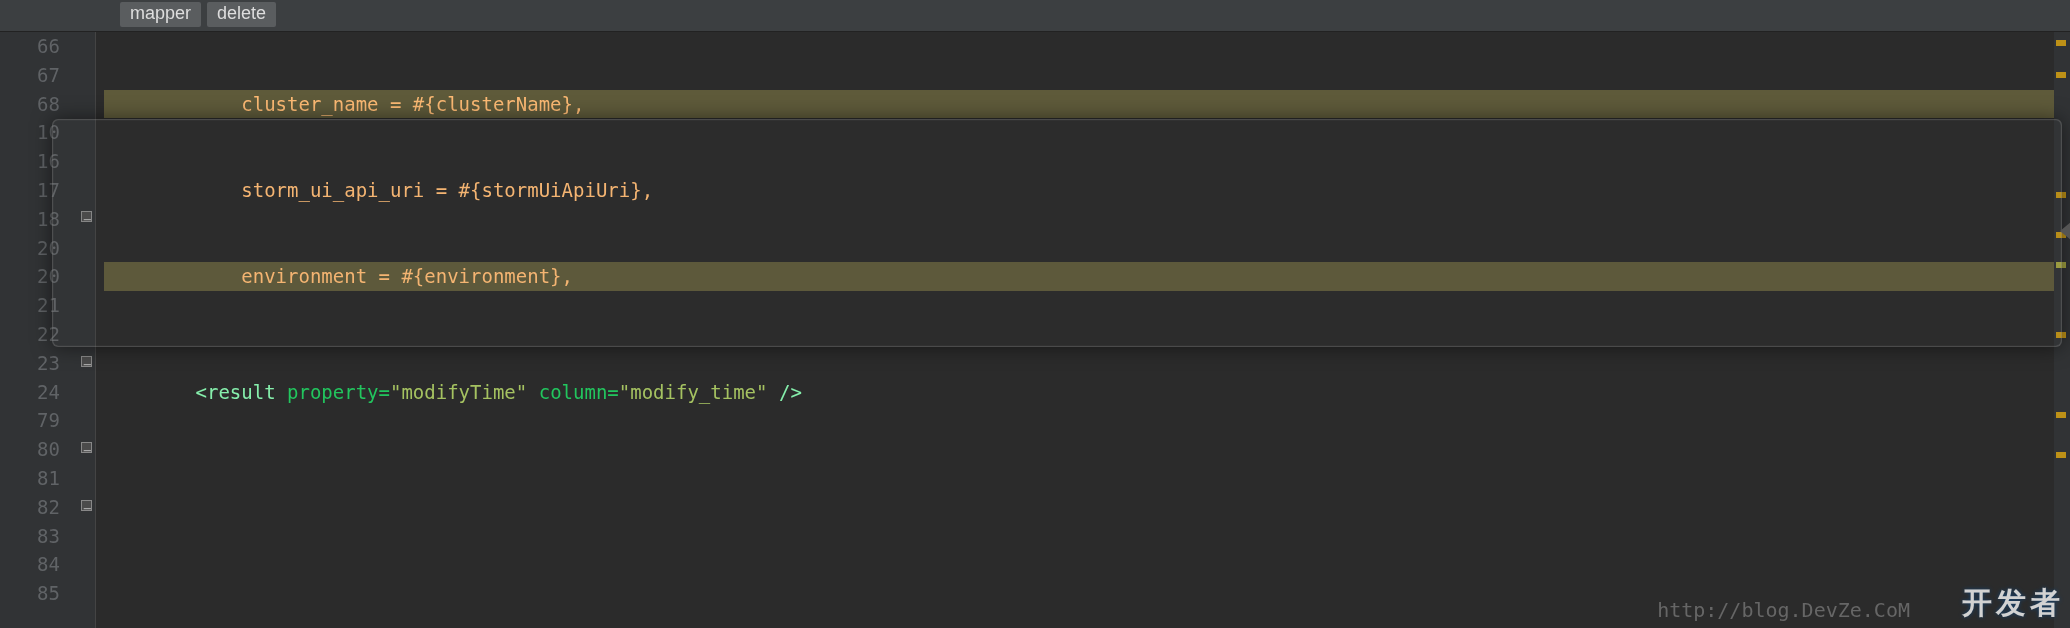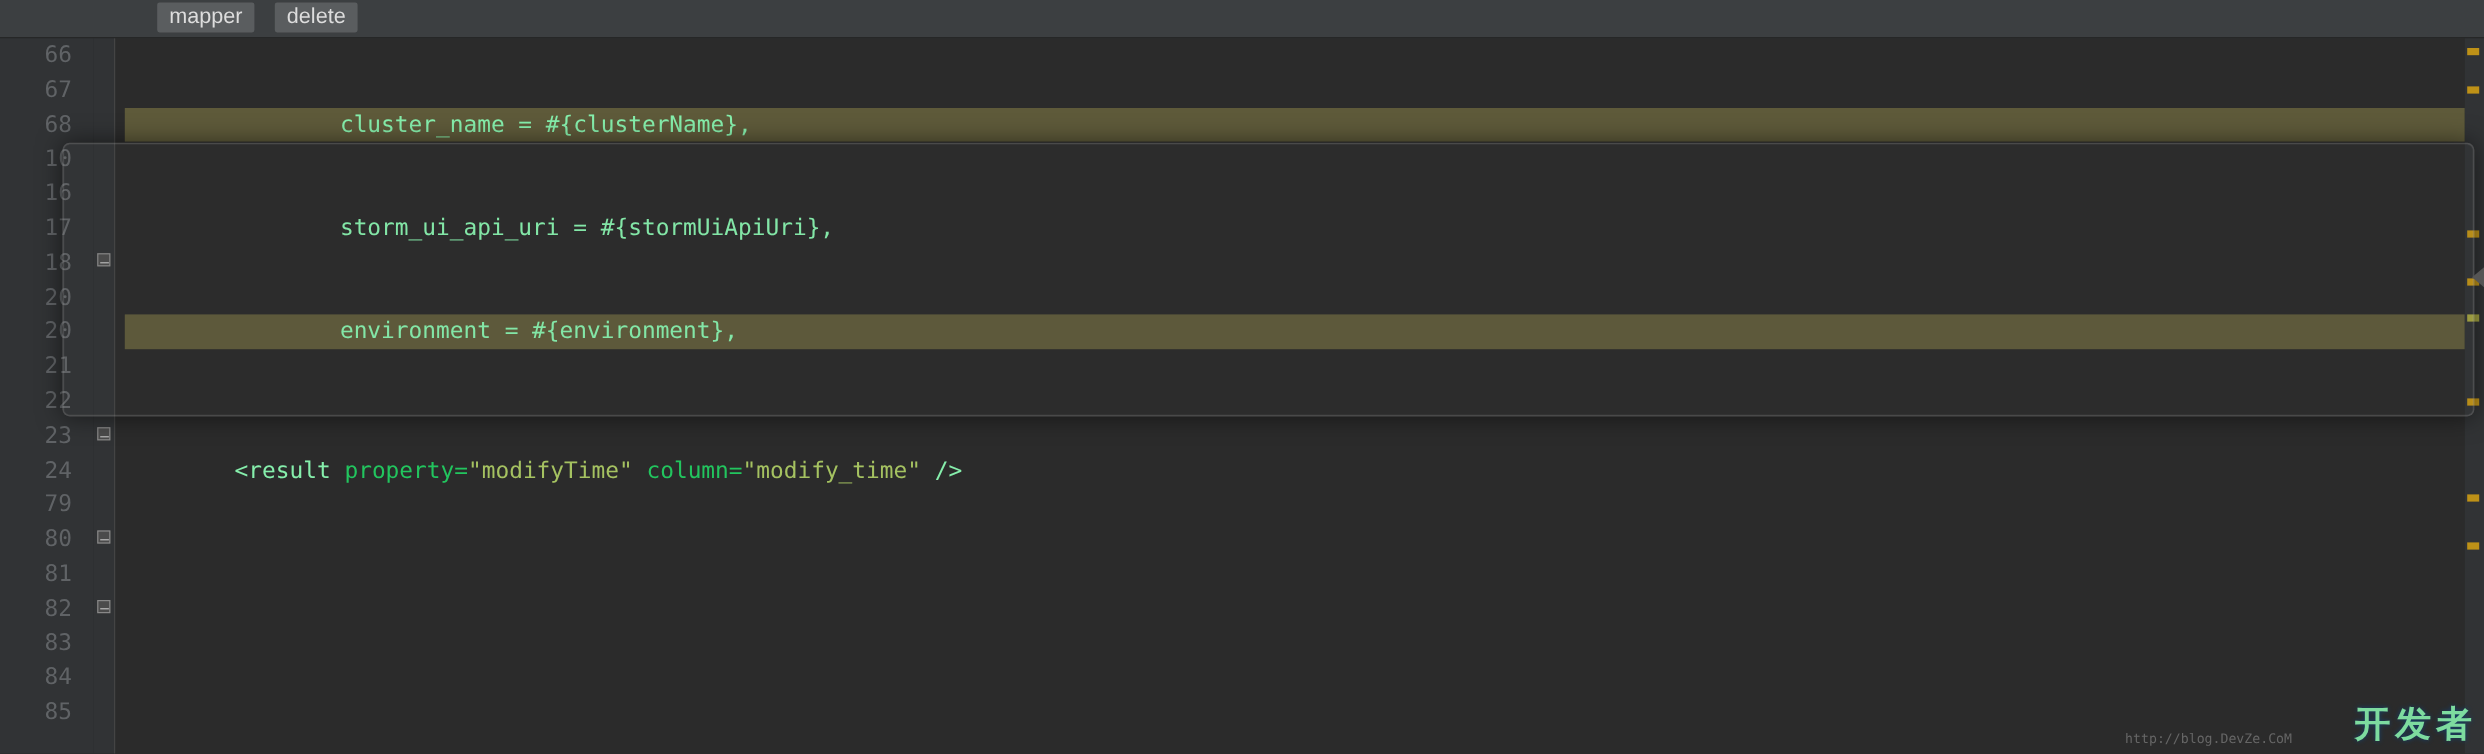"mapper" .breadcrumb .crumb { margin-left: 11px -> none }
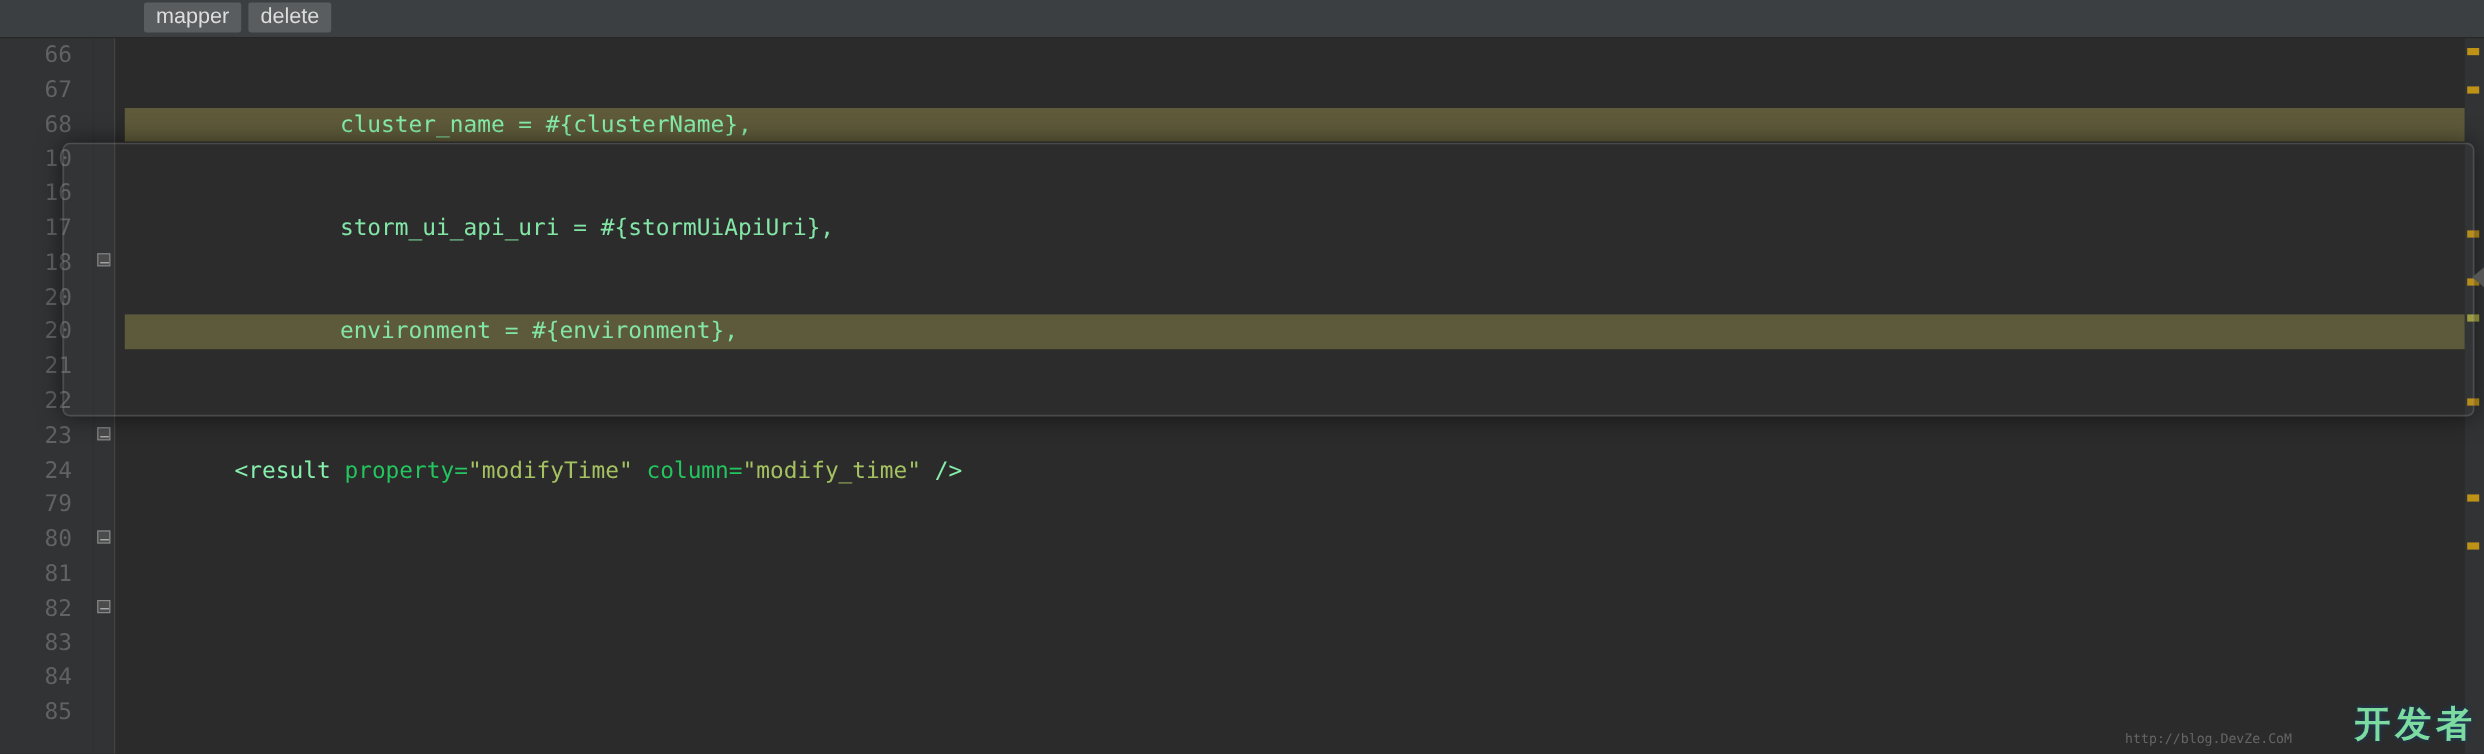"cluster_name = #{clusterName}," .id { color: #86efac -> #fdba74; padding-left: 42px -> none }
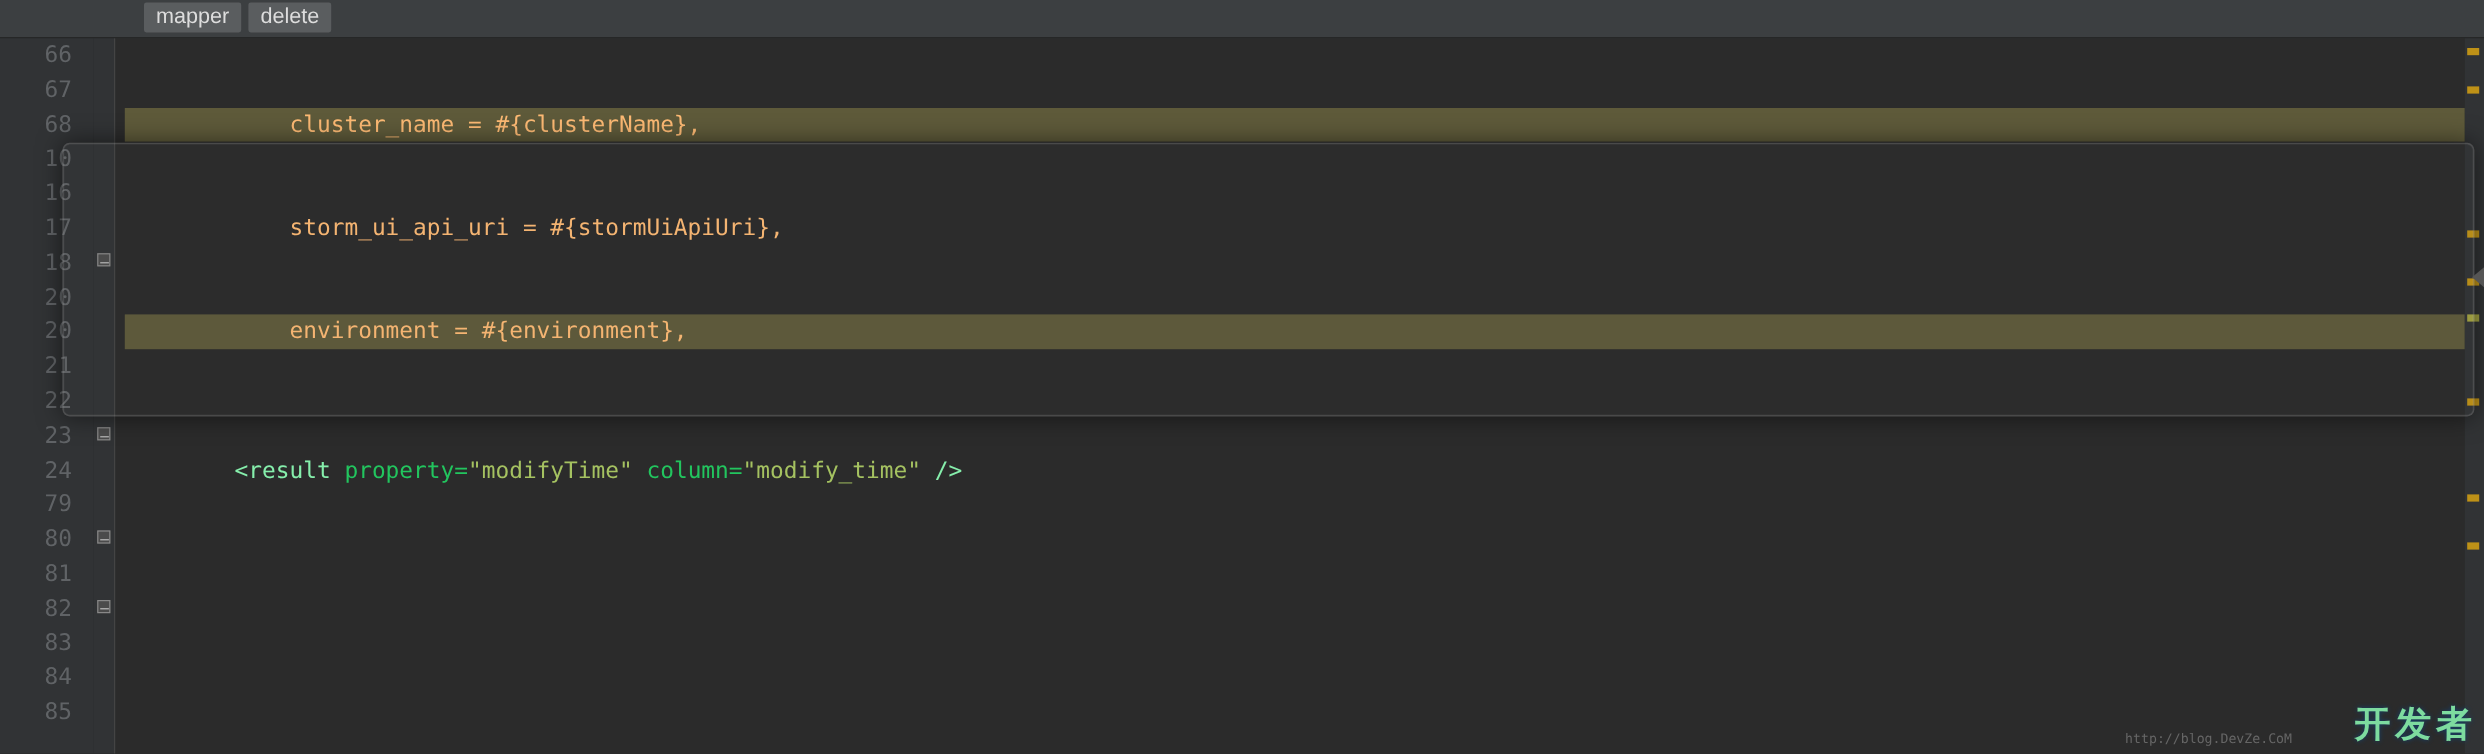"http://blog.DevZe.CoM" .watermark-url { font-size: 11px -> 20px }
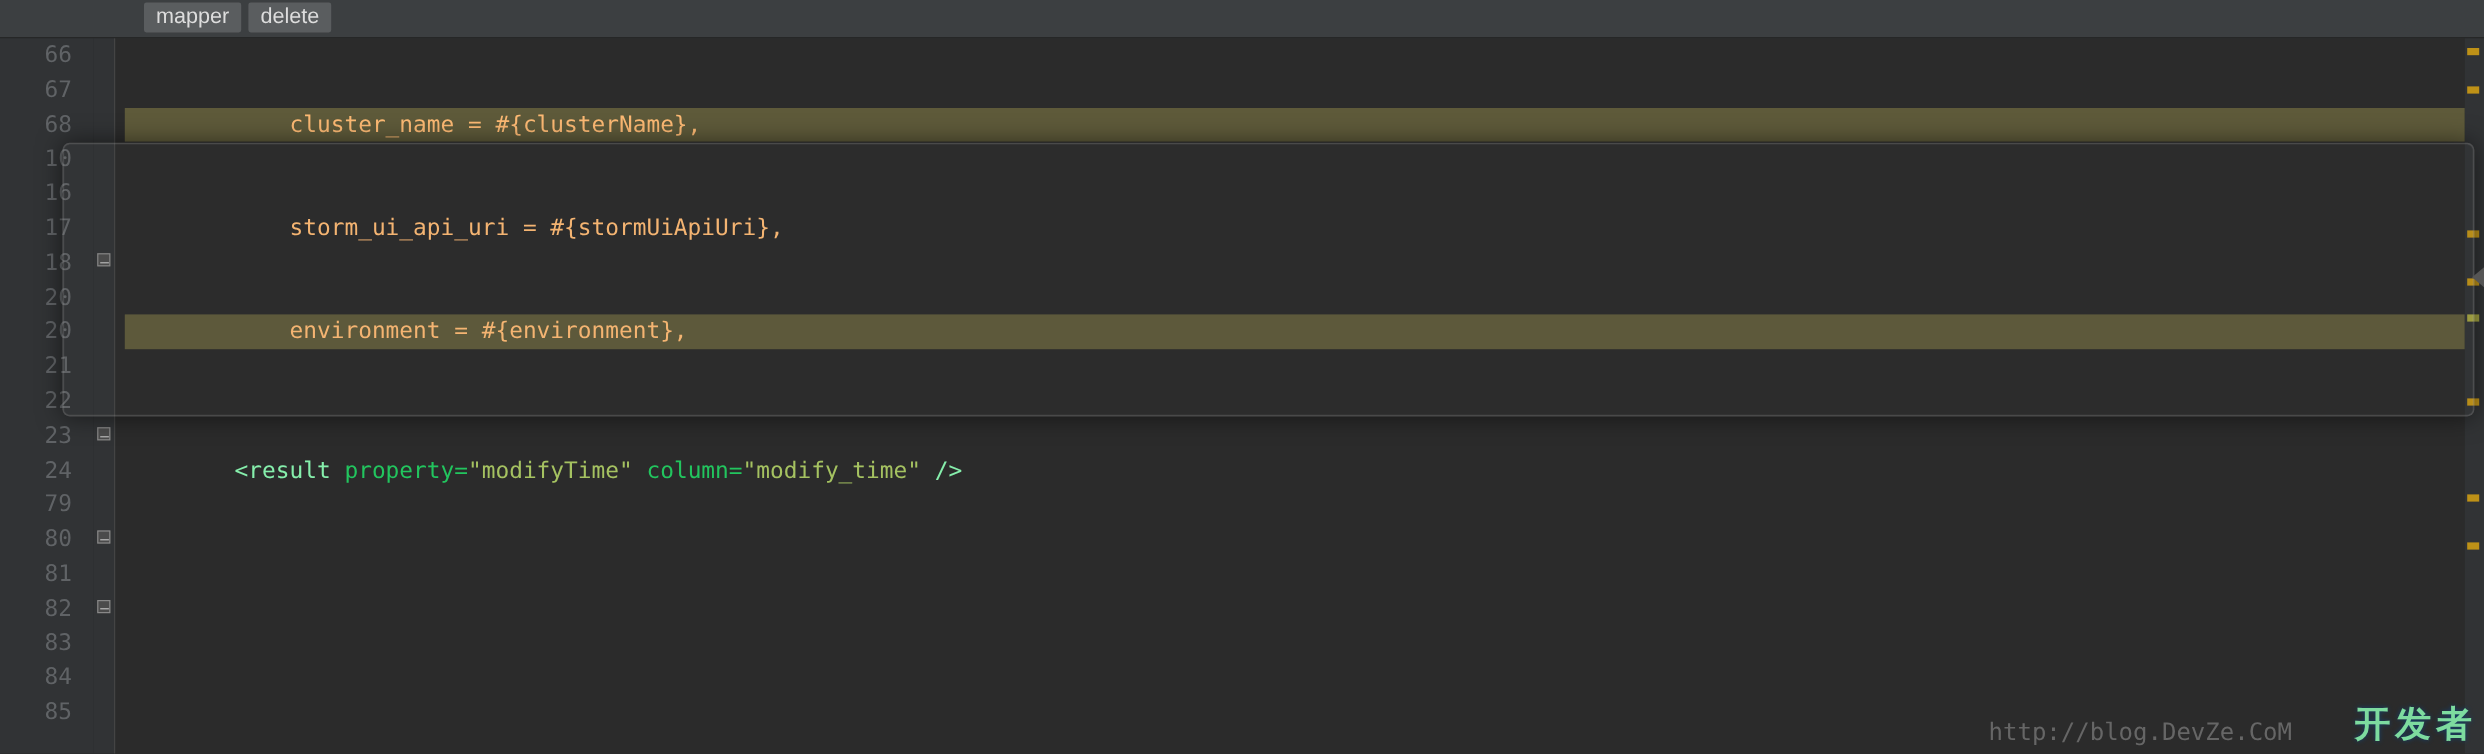"开发者" .watermark { color: #86efac -> #e5e5e5 }
